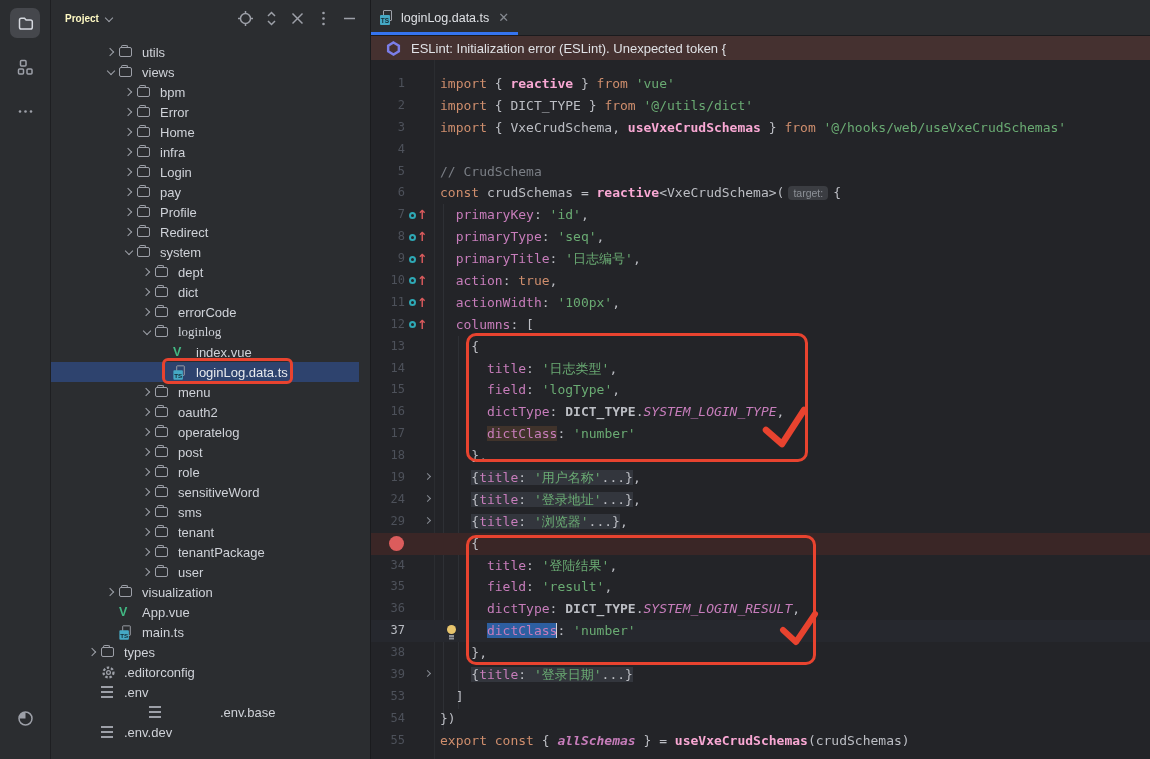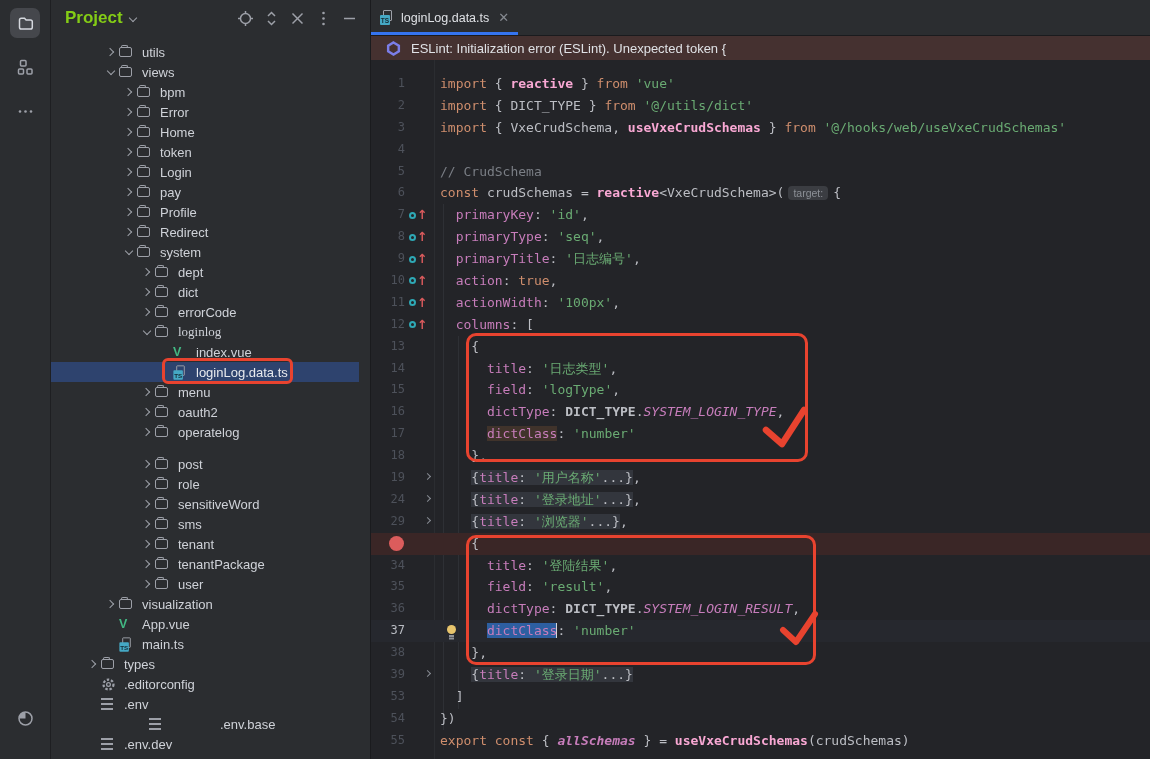"Project" .panel-title { color: #84cc16 -> #fef9c3; font-size: 17px -> 10px }
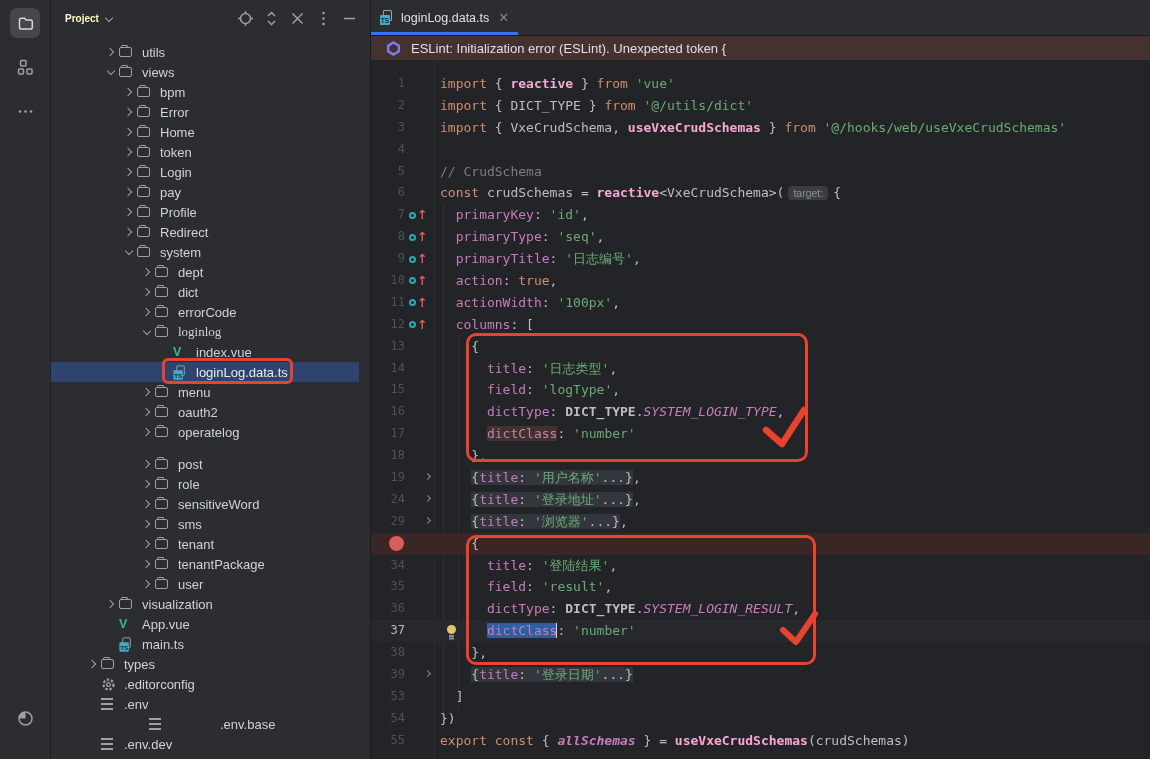"token" span.tlabel { text: token -> infra }
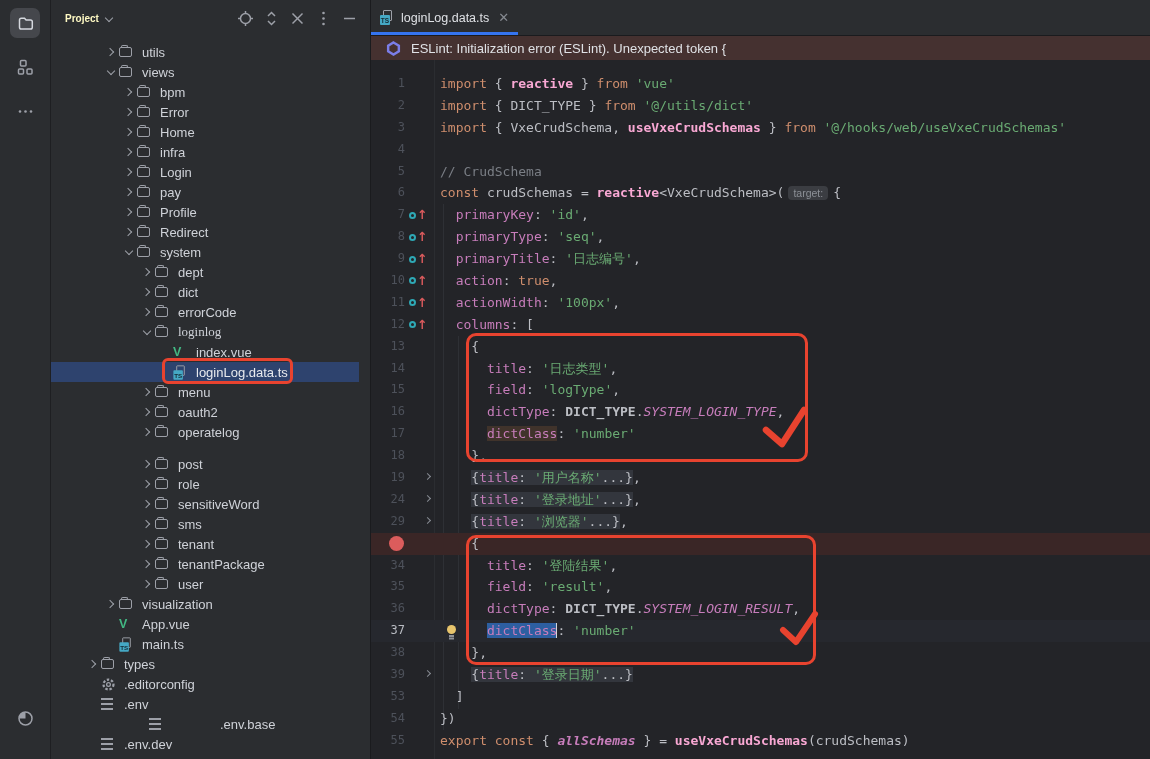"post" div.tree-row { margin-top: 12px -> none }
